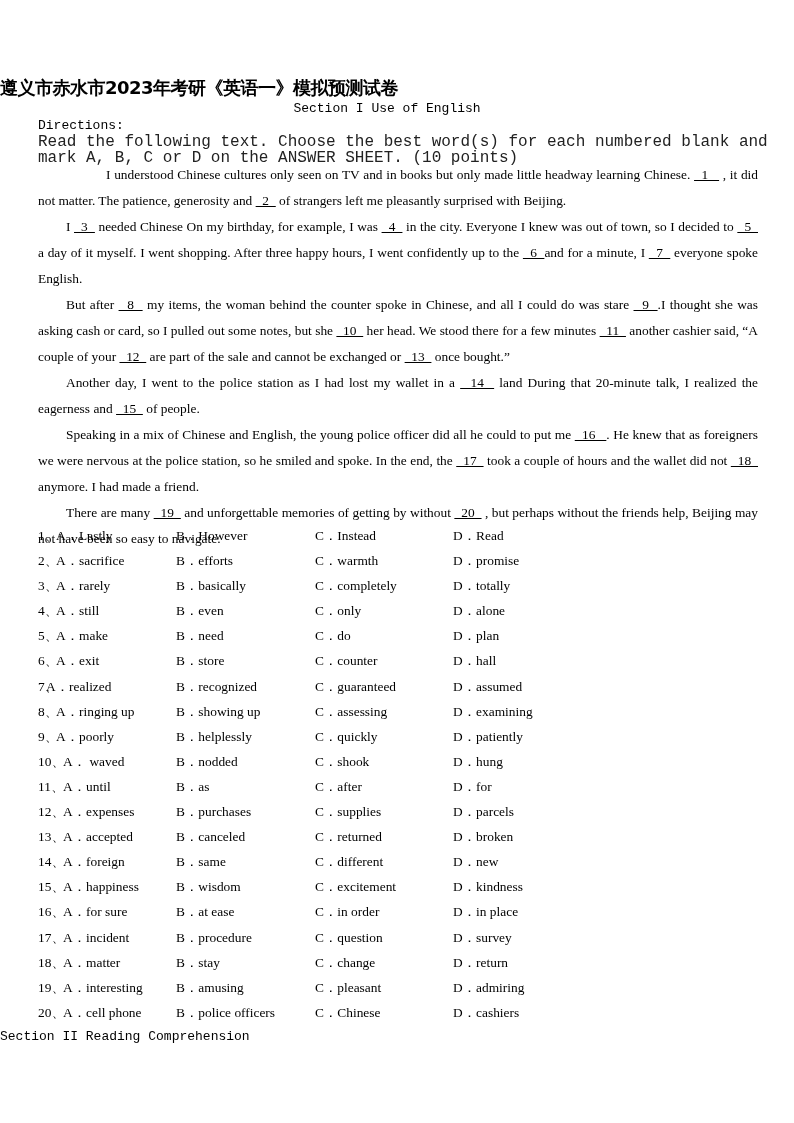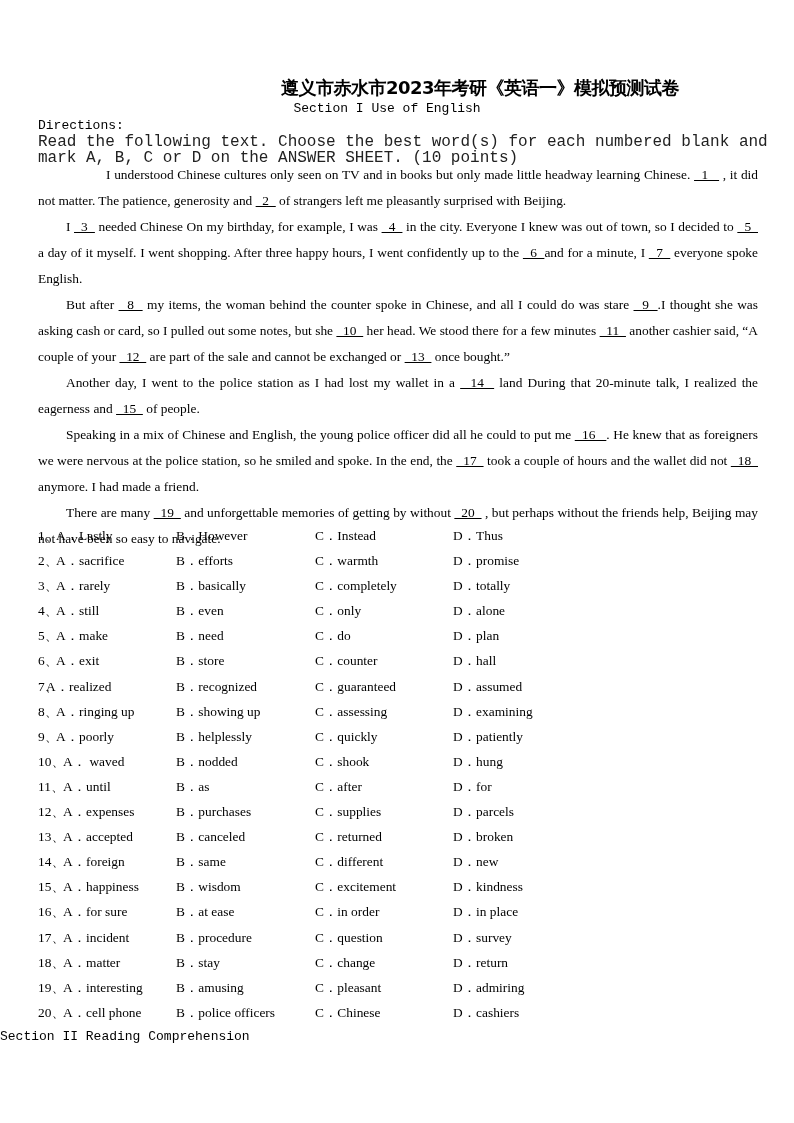"遵义市赤水市2023年考研《英语一》模拟预测试卷" .title { text-align: right -> left }
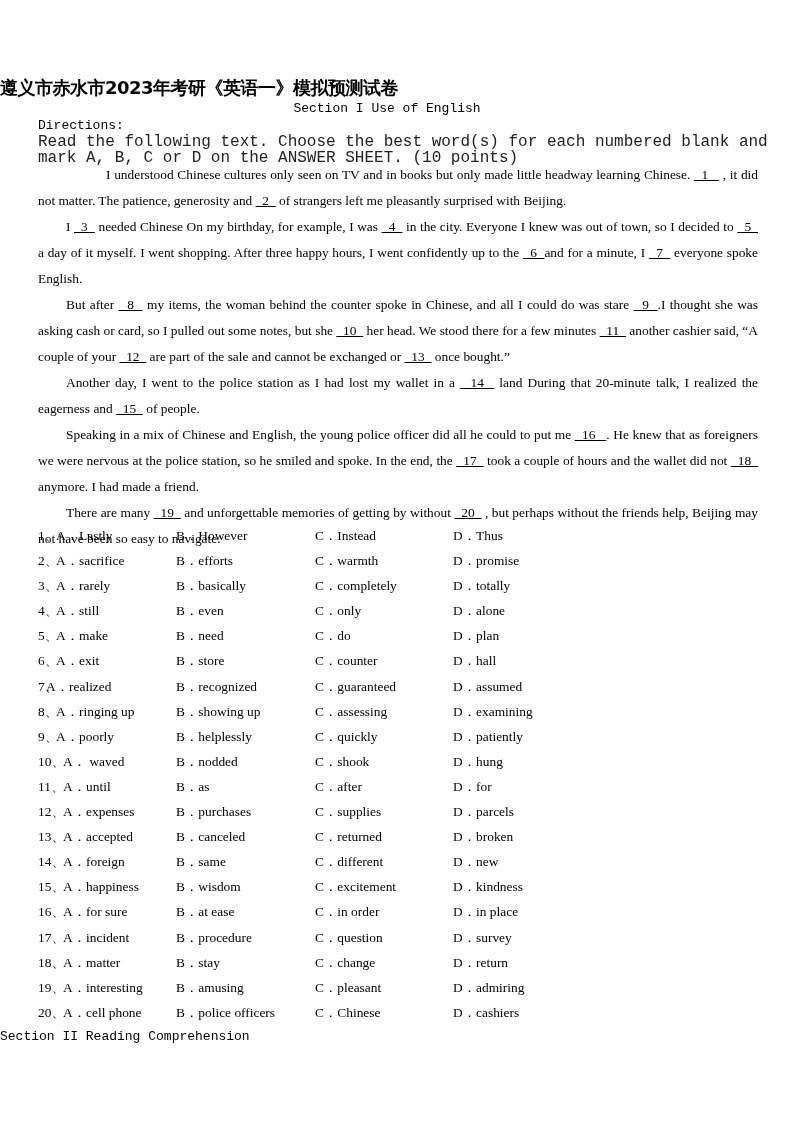"D．Thus" span.cd { text: Thus -> Read }
